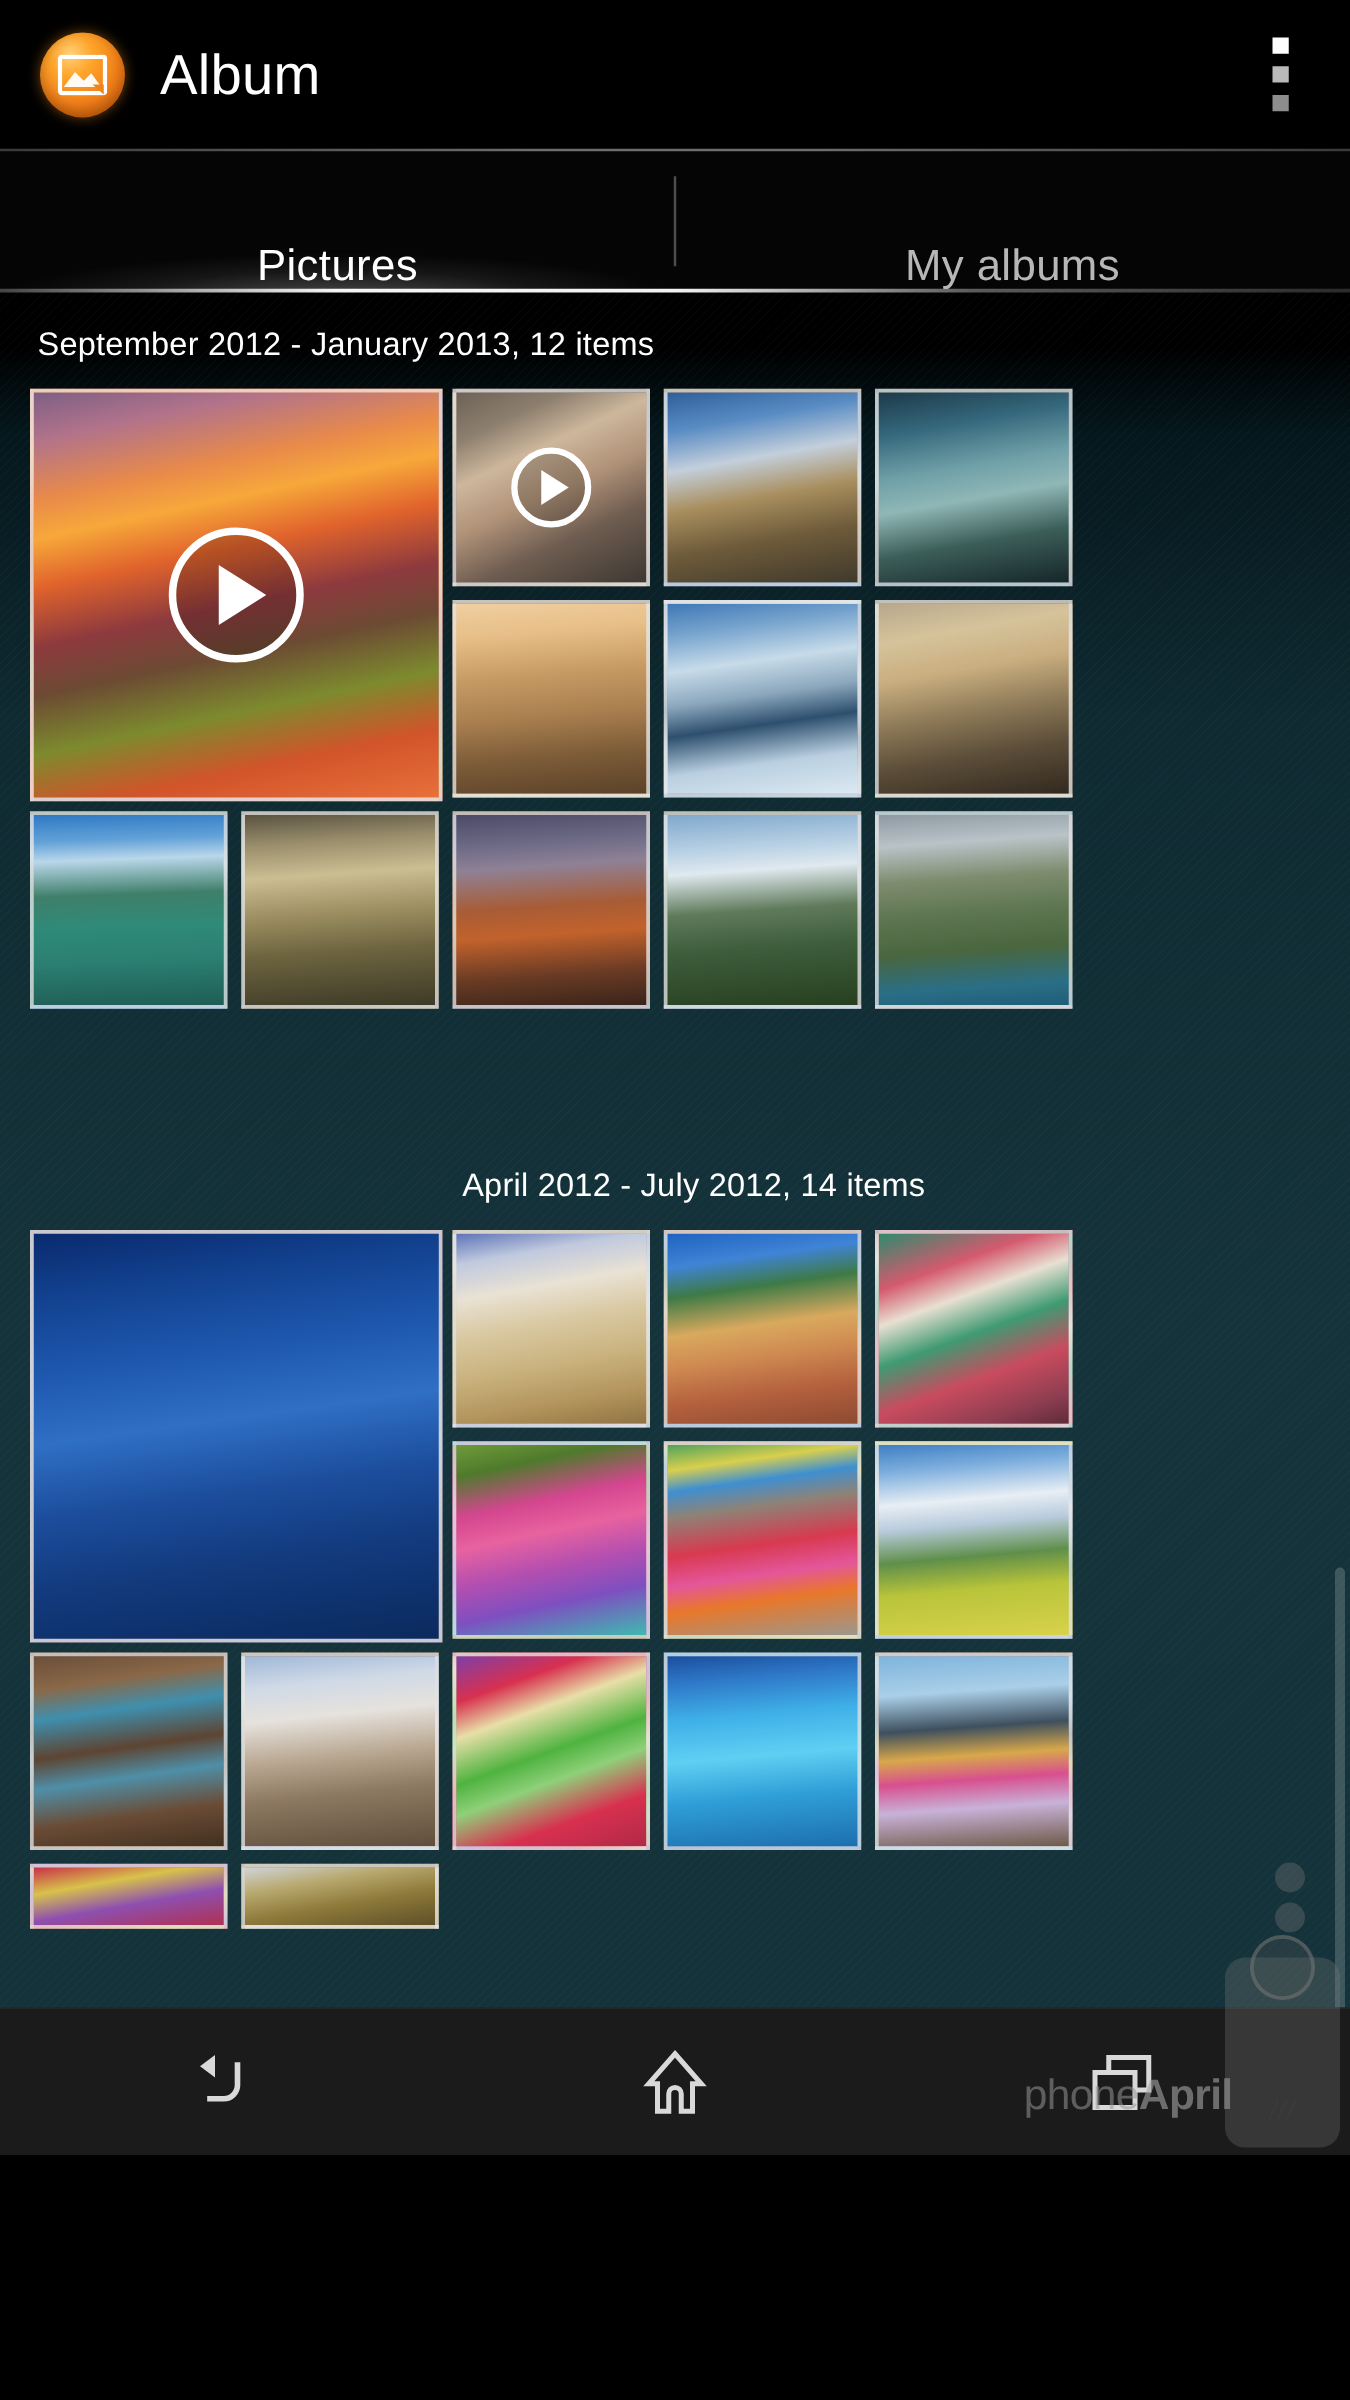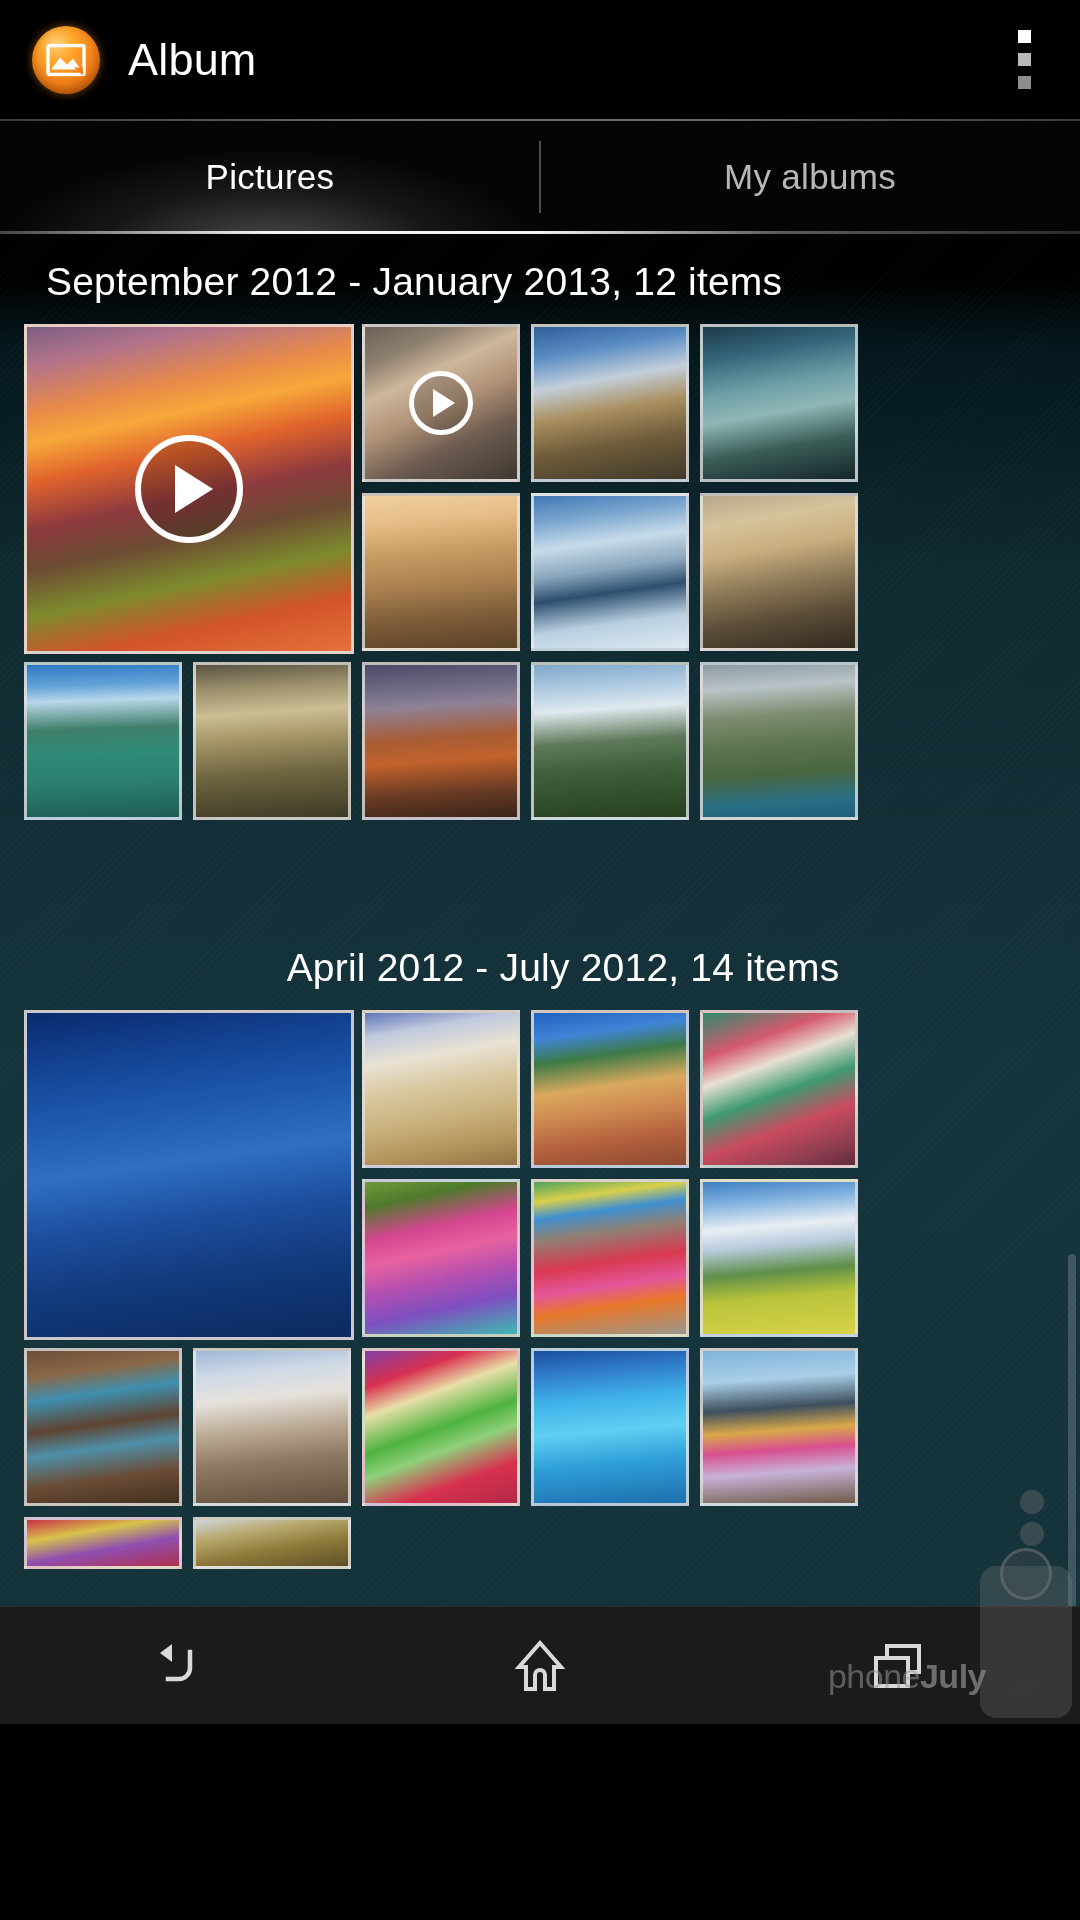"My albums" .tabbar { align-items: none -> flex-end }
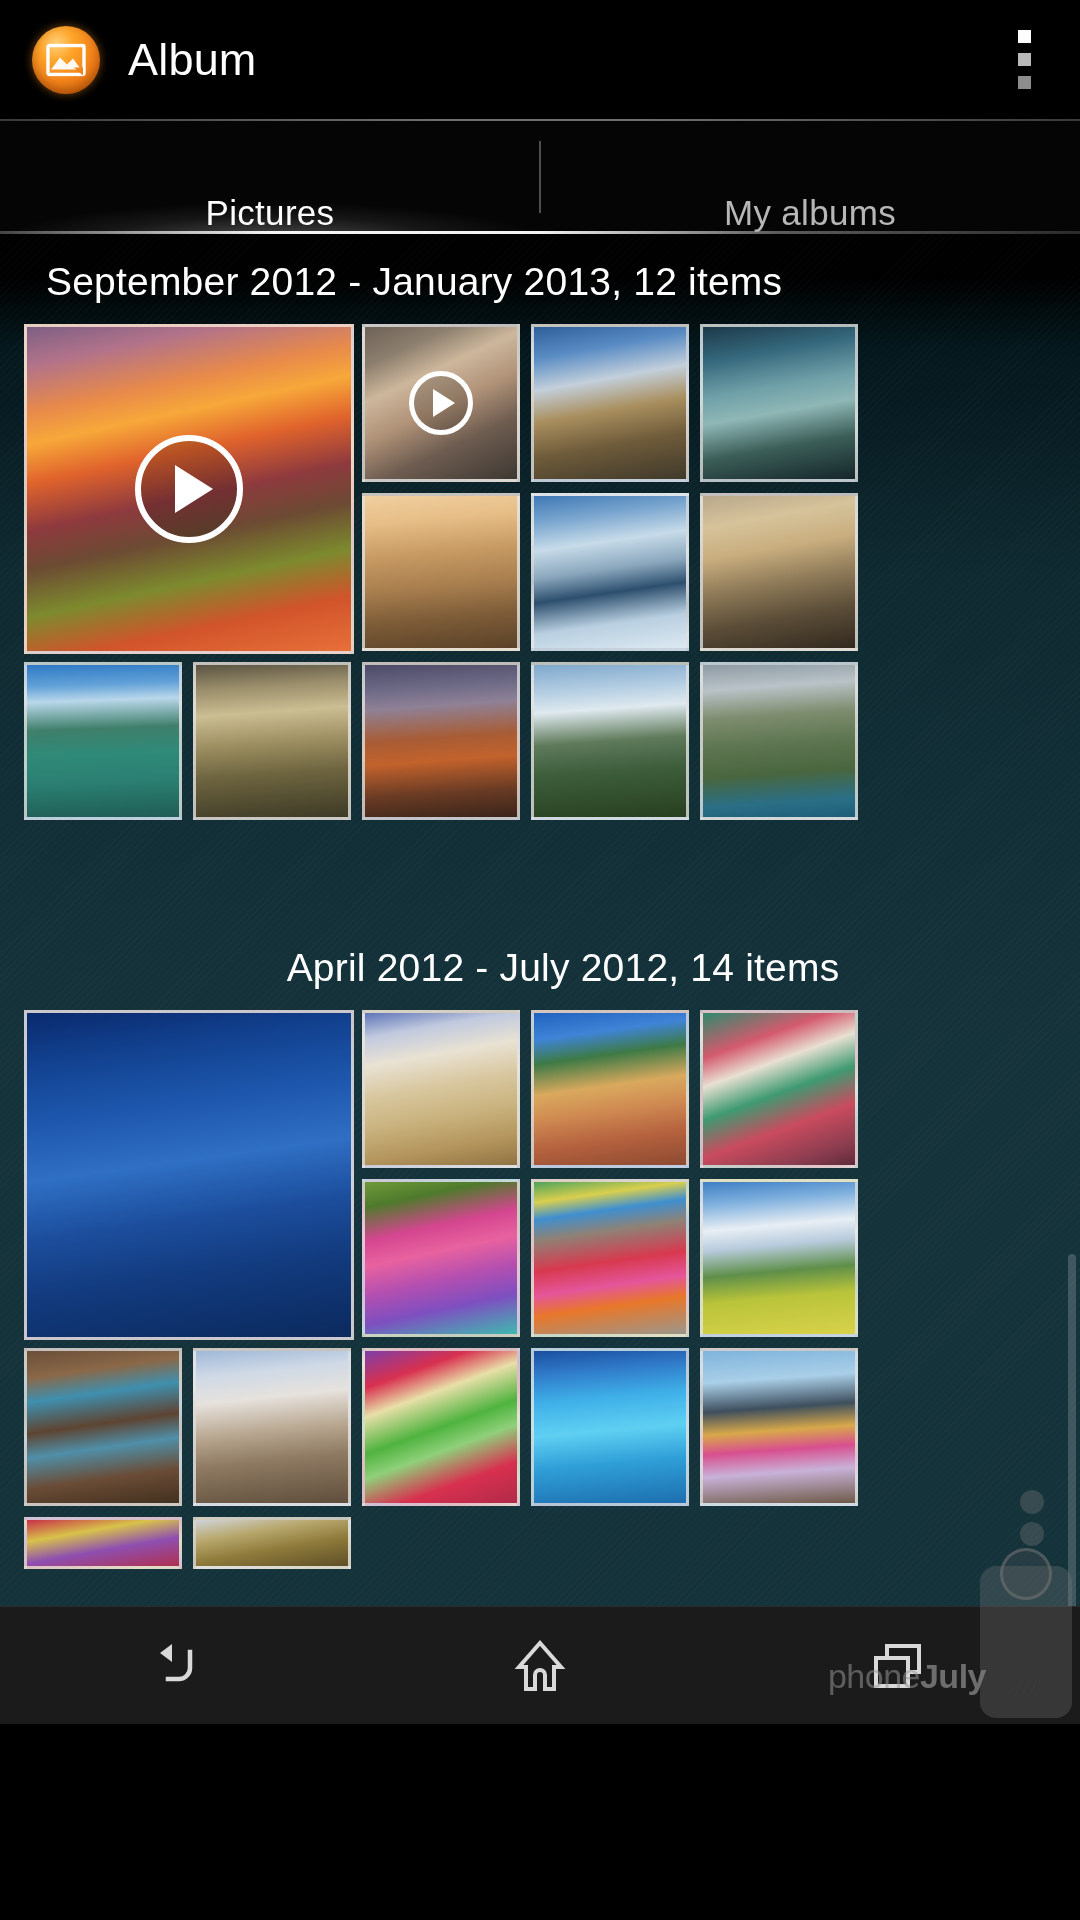"September 2012 - January 2013," .section-title { font-size: 39px -> 26px; padding: 26px 0 20px 46px -> 26px 0 20px 30px }
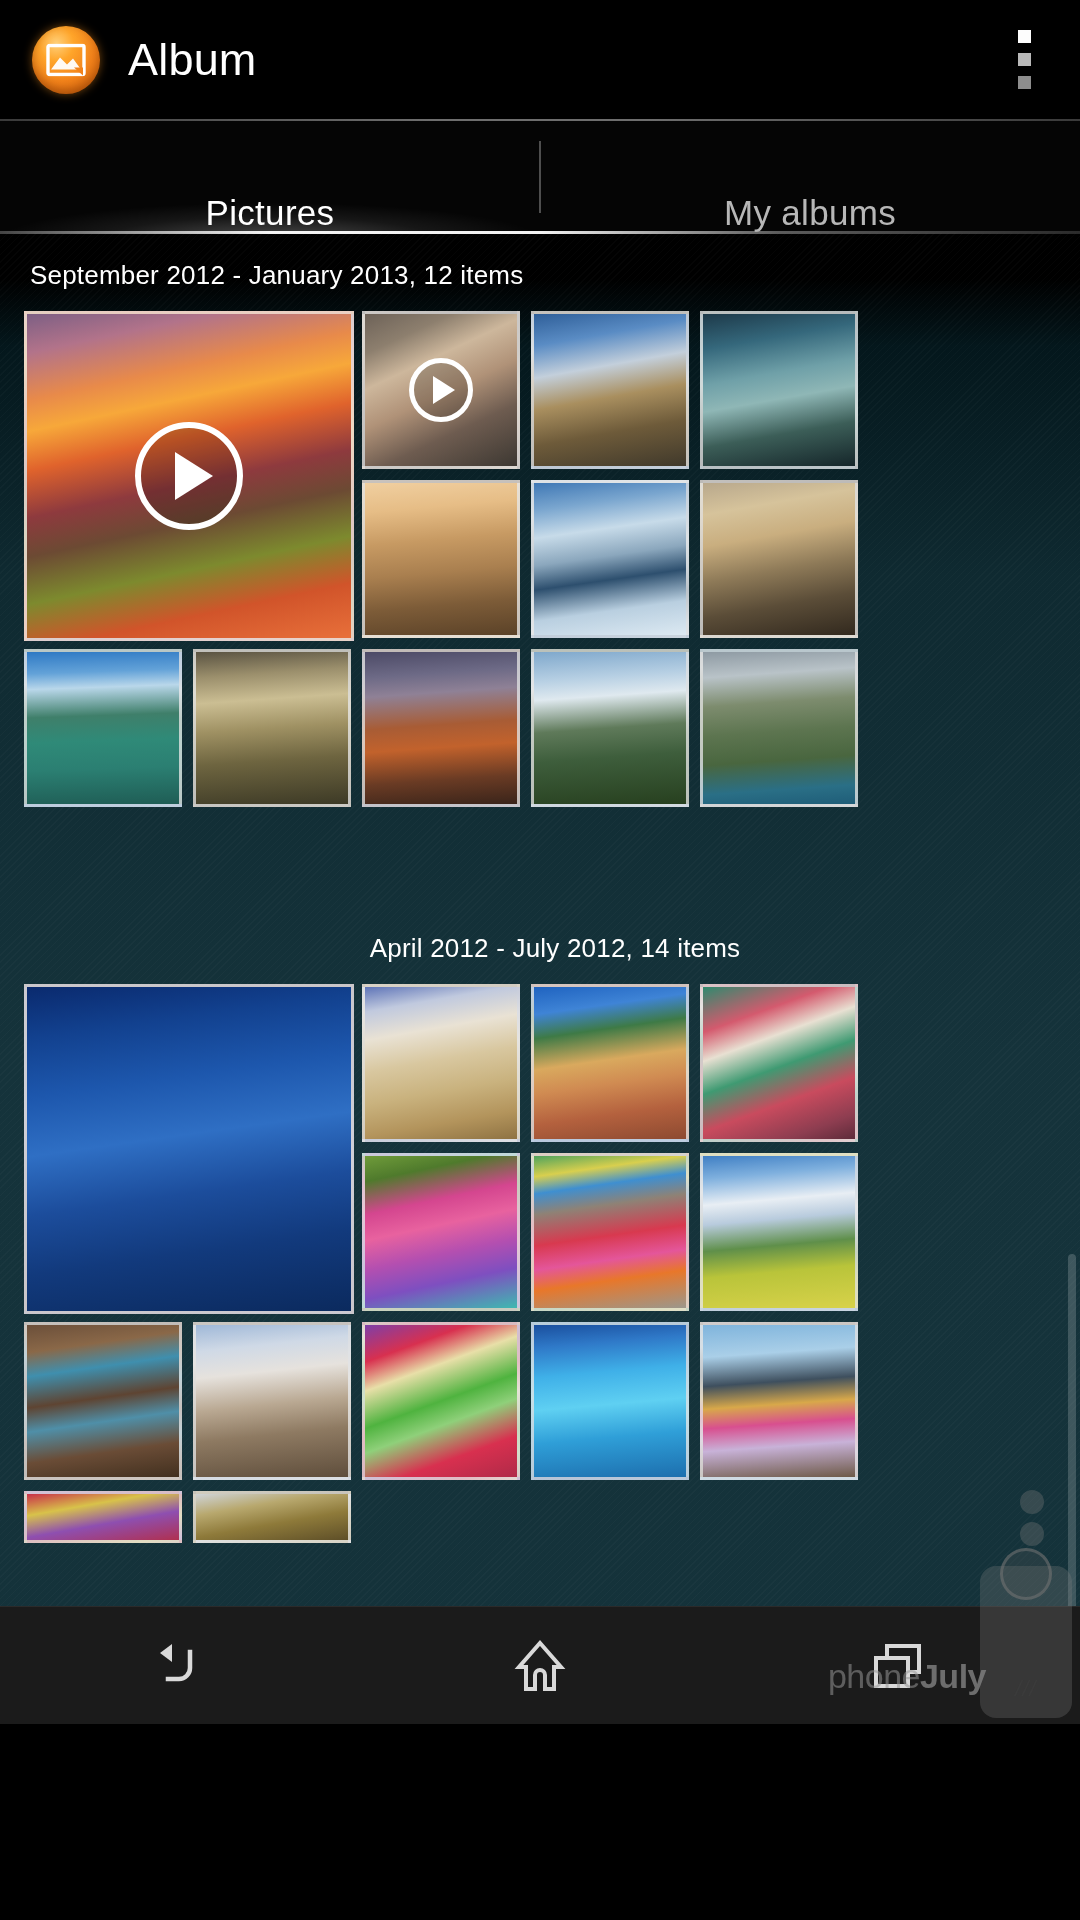"July" b { text: July -> April }
